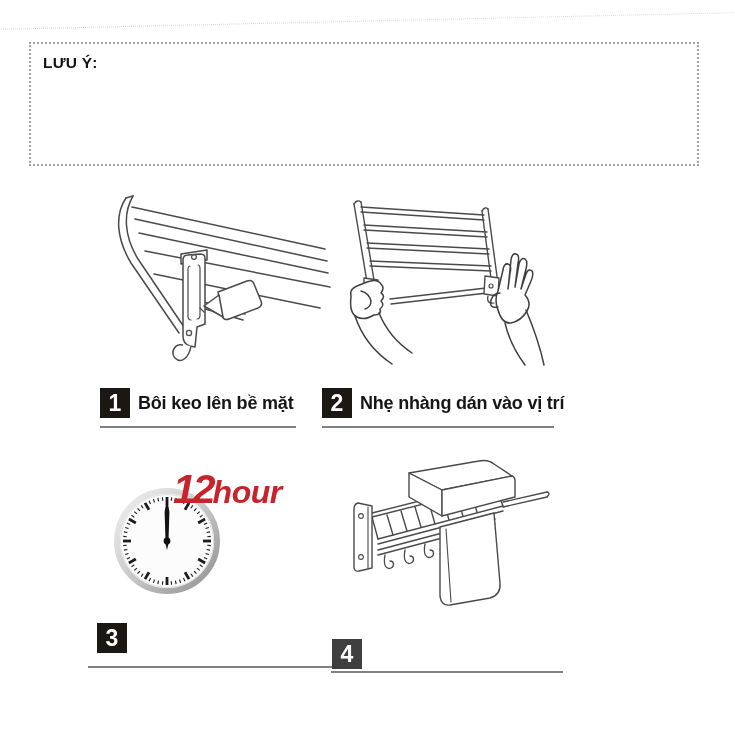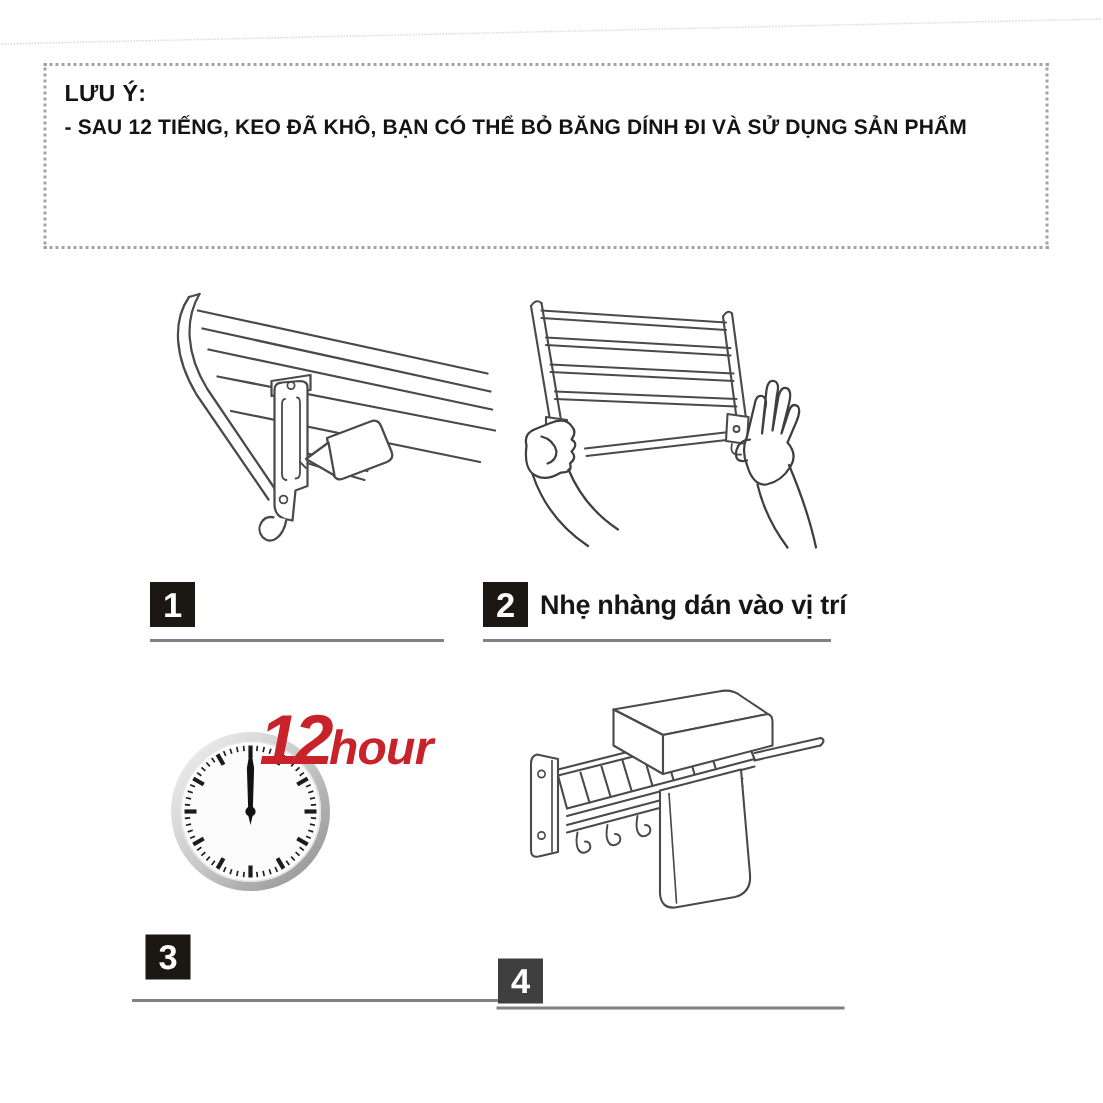"- SAU 12 TIẾNG, KEO" div.nb-line { html: <div>- SAU 12 TIẾNG, KEO ĐÃ KHÔ, BẠN CÓ THỂ BỎ BĂNG DÍNH ĐI VÀ SỬ DỤNG SẢN PHẨM</div> -> none }
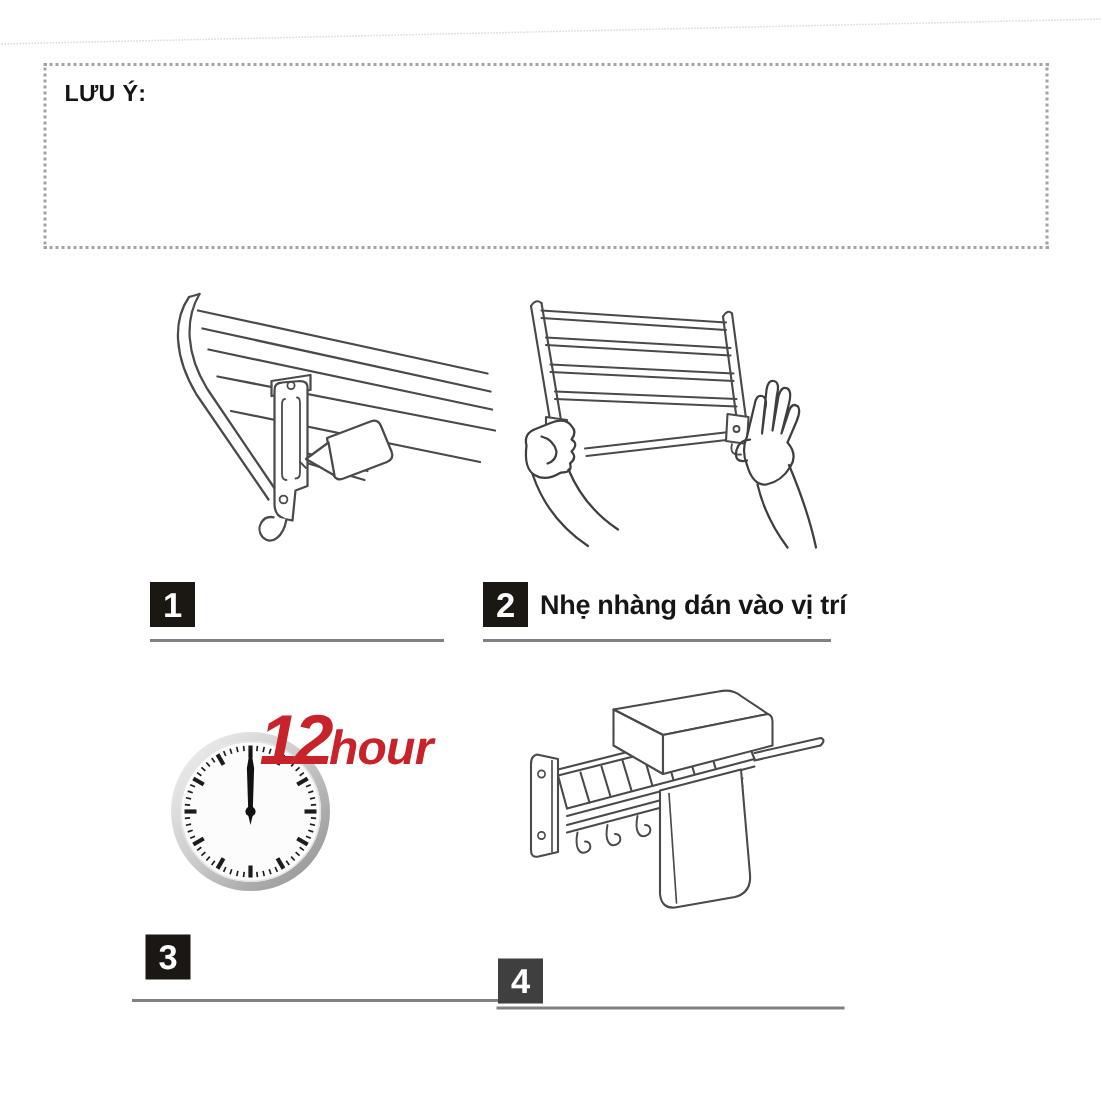"Bôi keo lên bề mặt" div.step-label { html: none -> <div>Bôi keo lên bề mặt</div> }
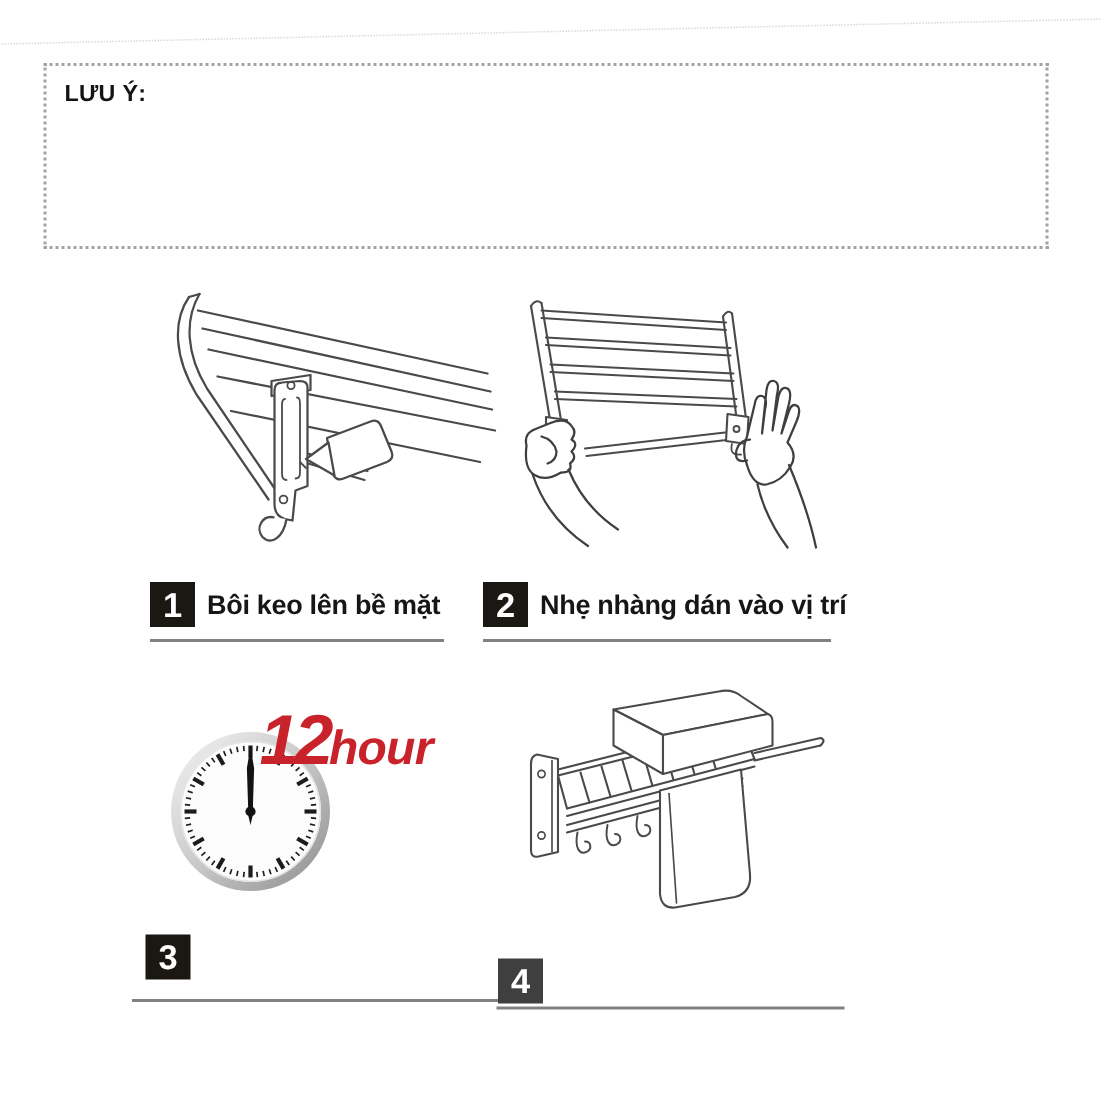"12" .clock-label .big { font-size: 47px -> 41px }
